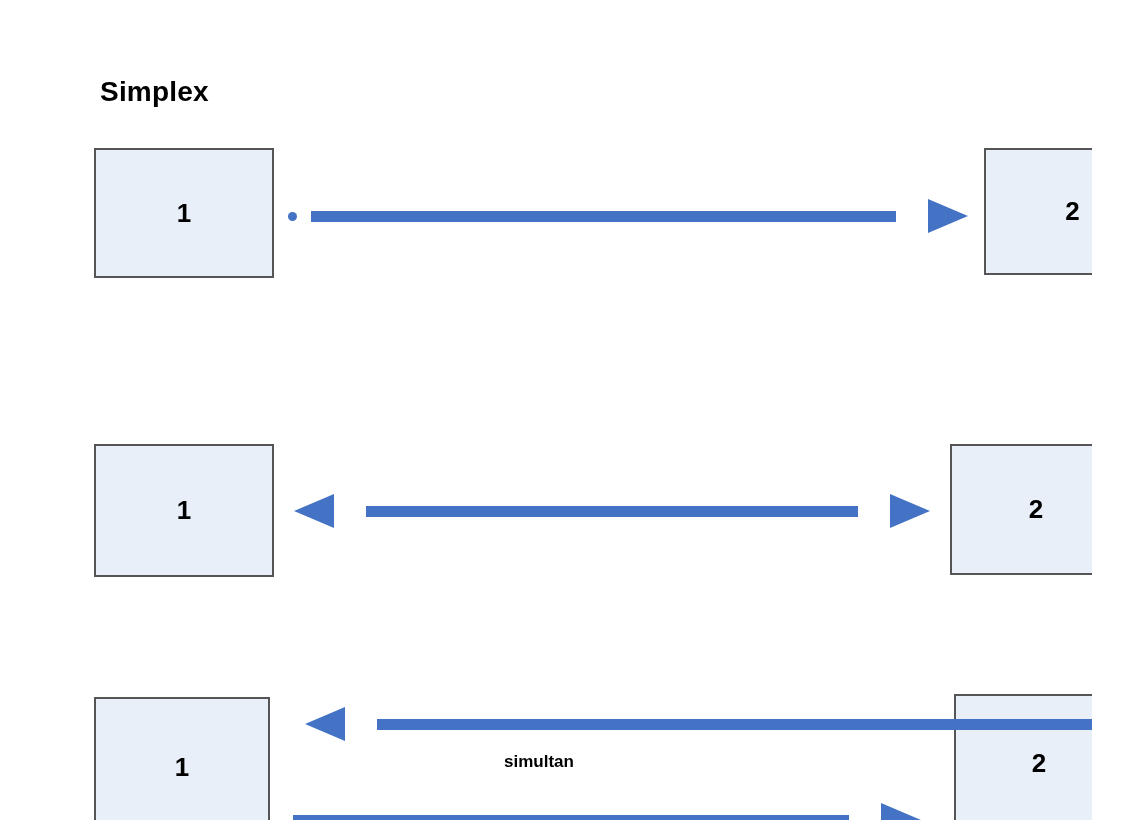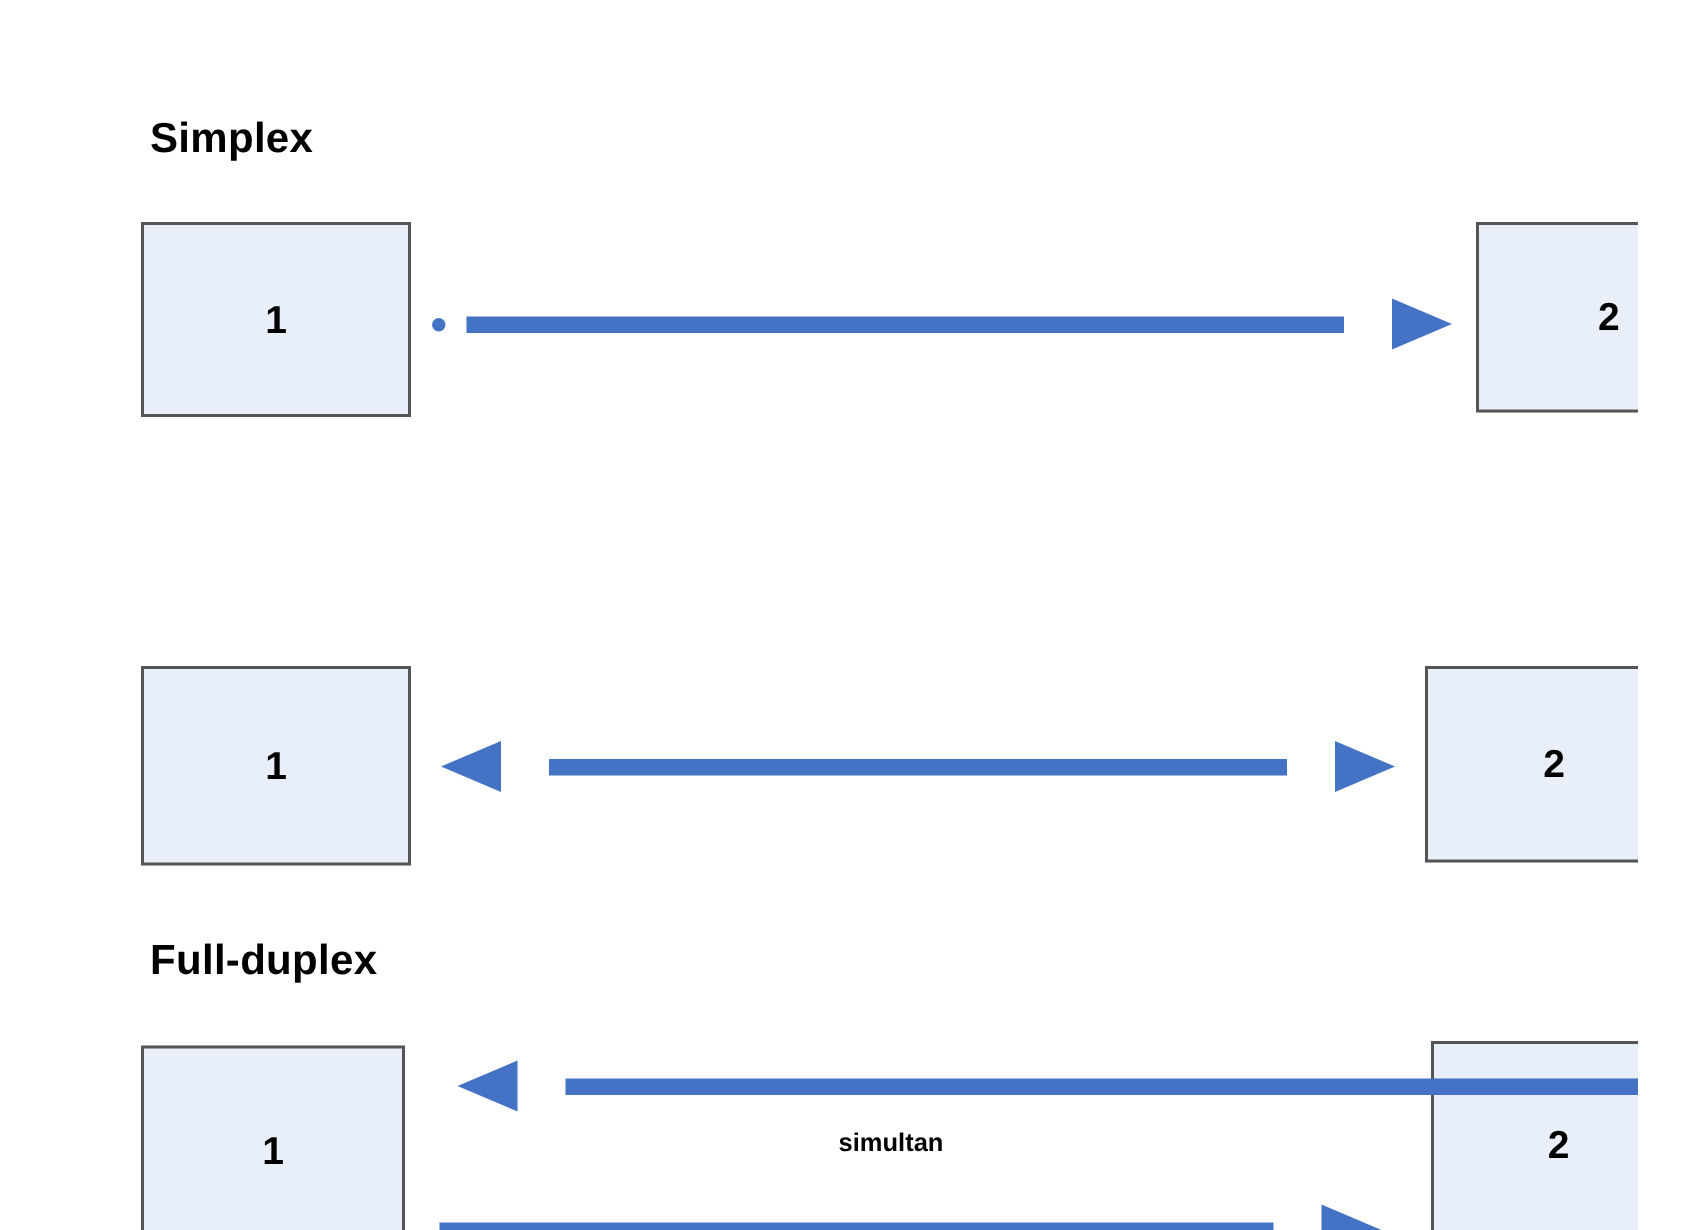"Full-duplex" h2.section-title { html: <h2>Full-duplex</h2> -> none }
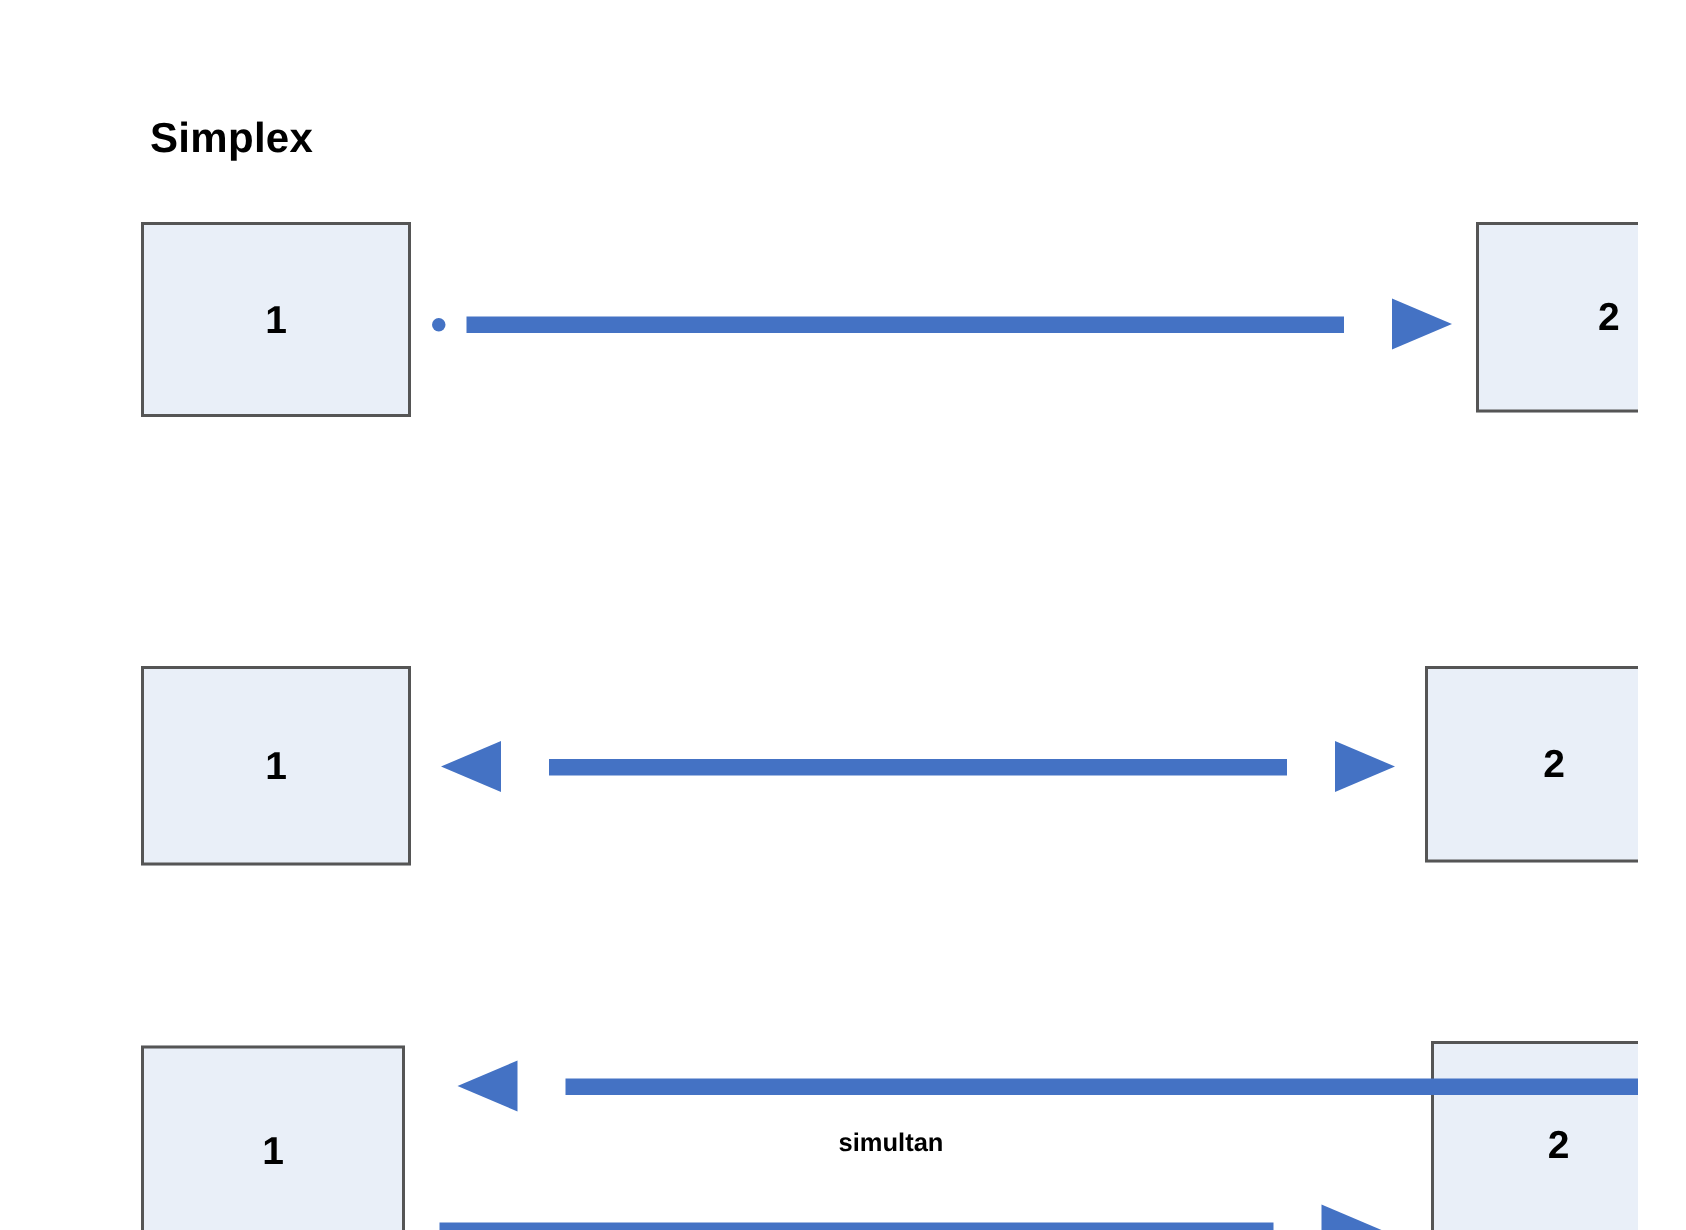"simultan" .annotation { text-align: center -> none }
